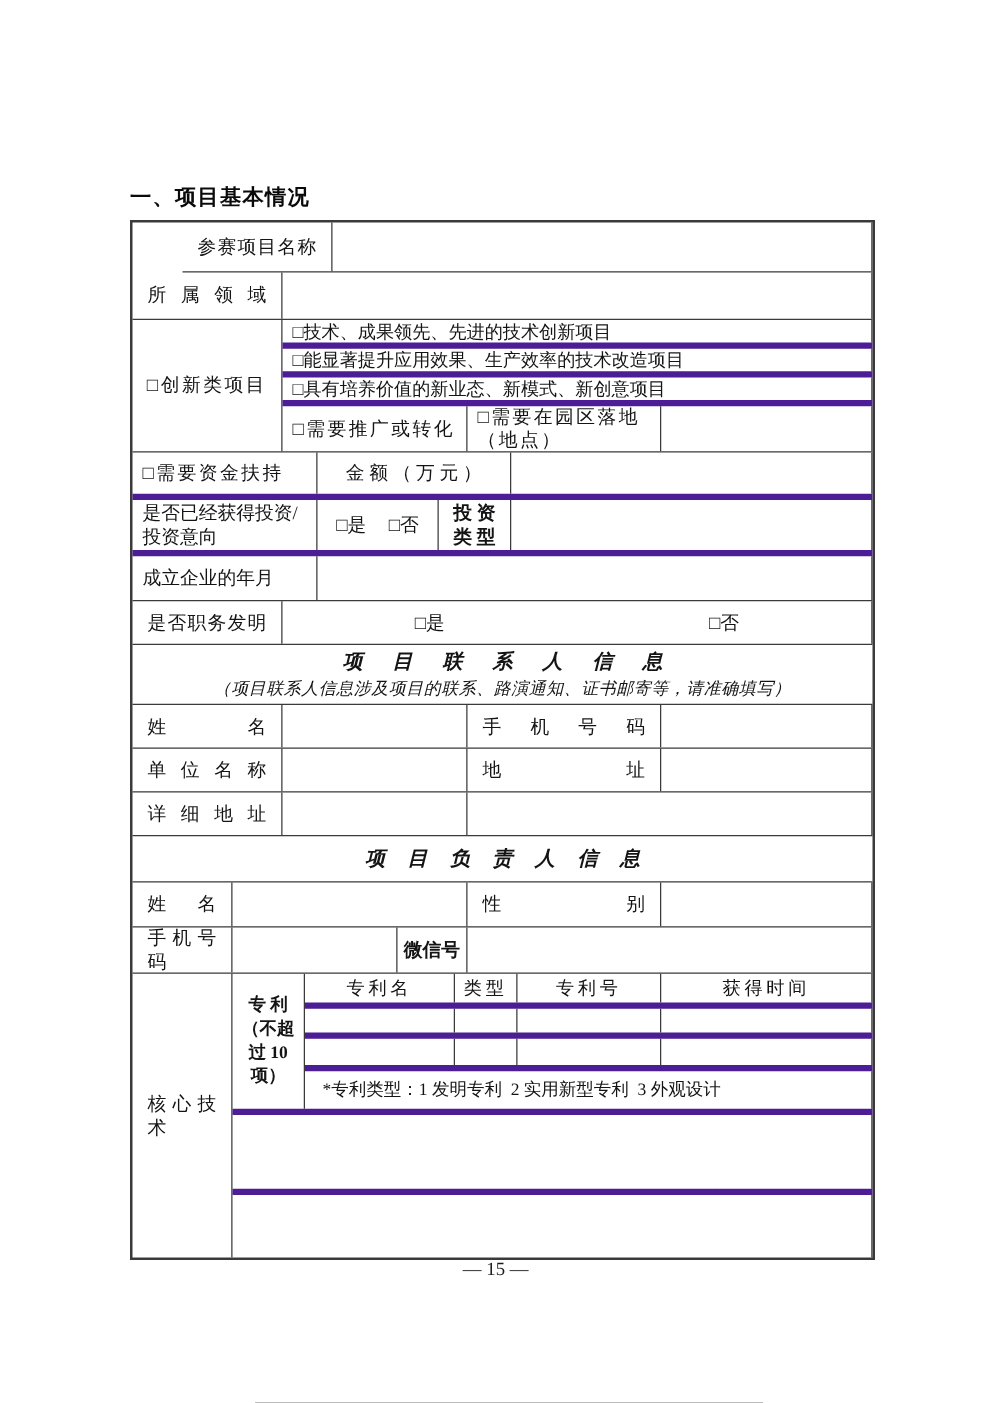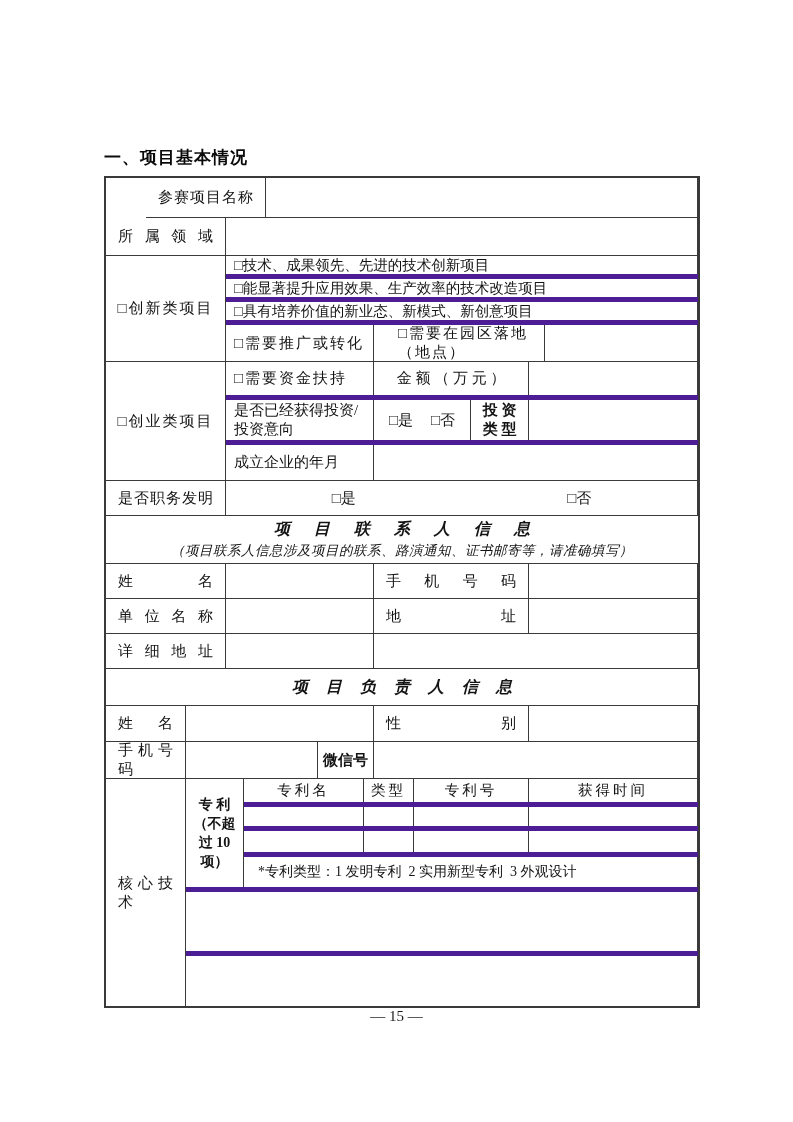"□需要推广或转化" .vcol > .sub:last-child, .vcol > .subx:last-child { gap: 16px -> none }
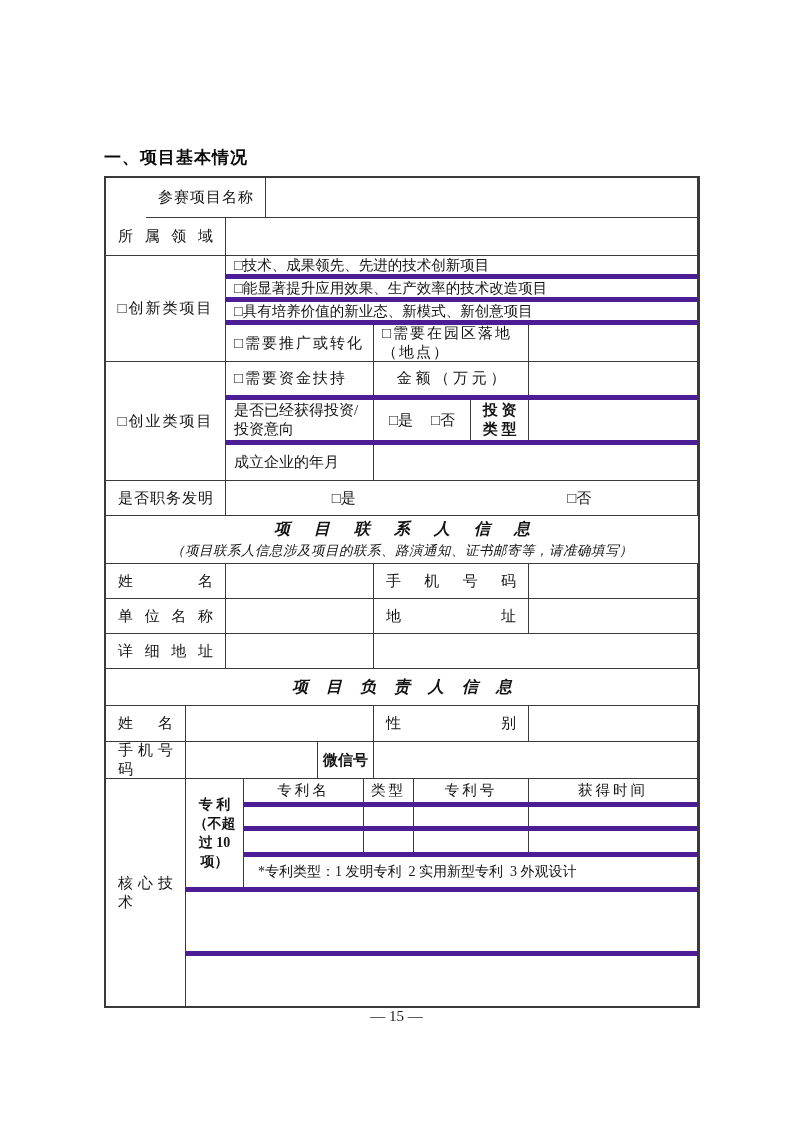"□创业类项目" div.cell { html: <div>□创业类项目</div> -> none }
